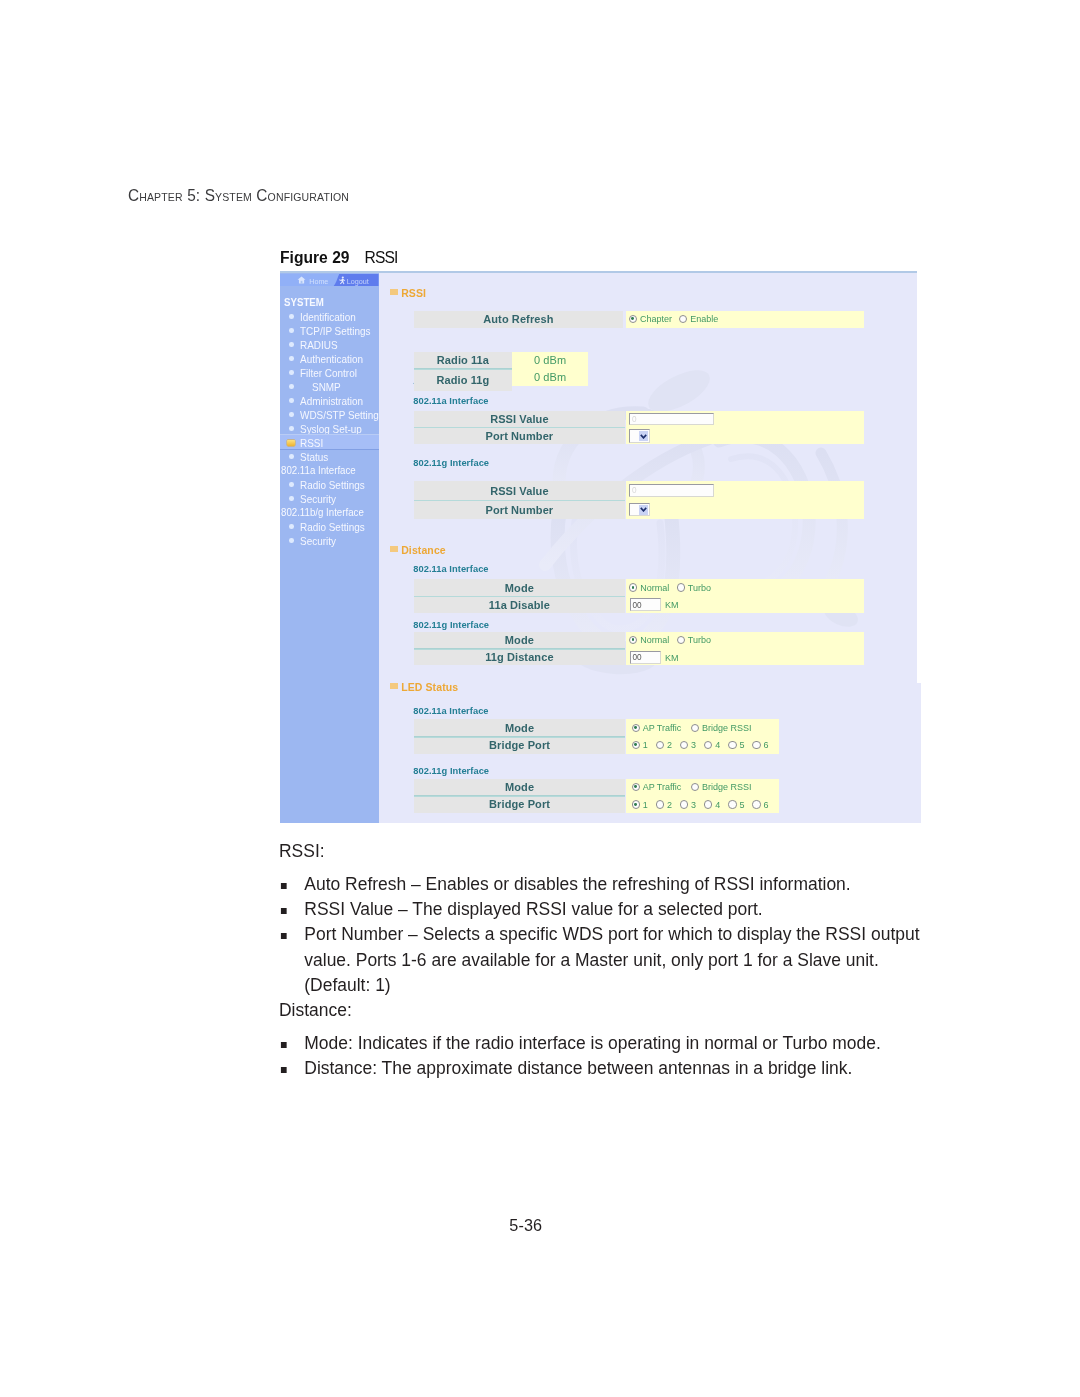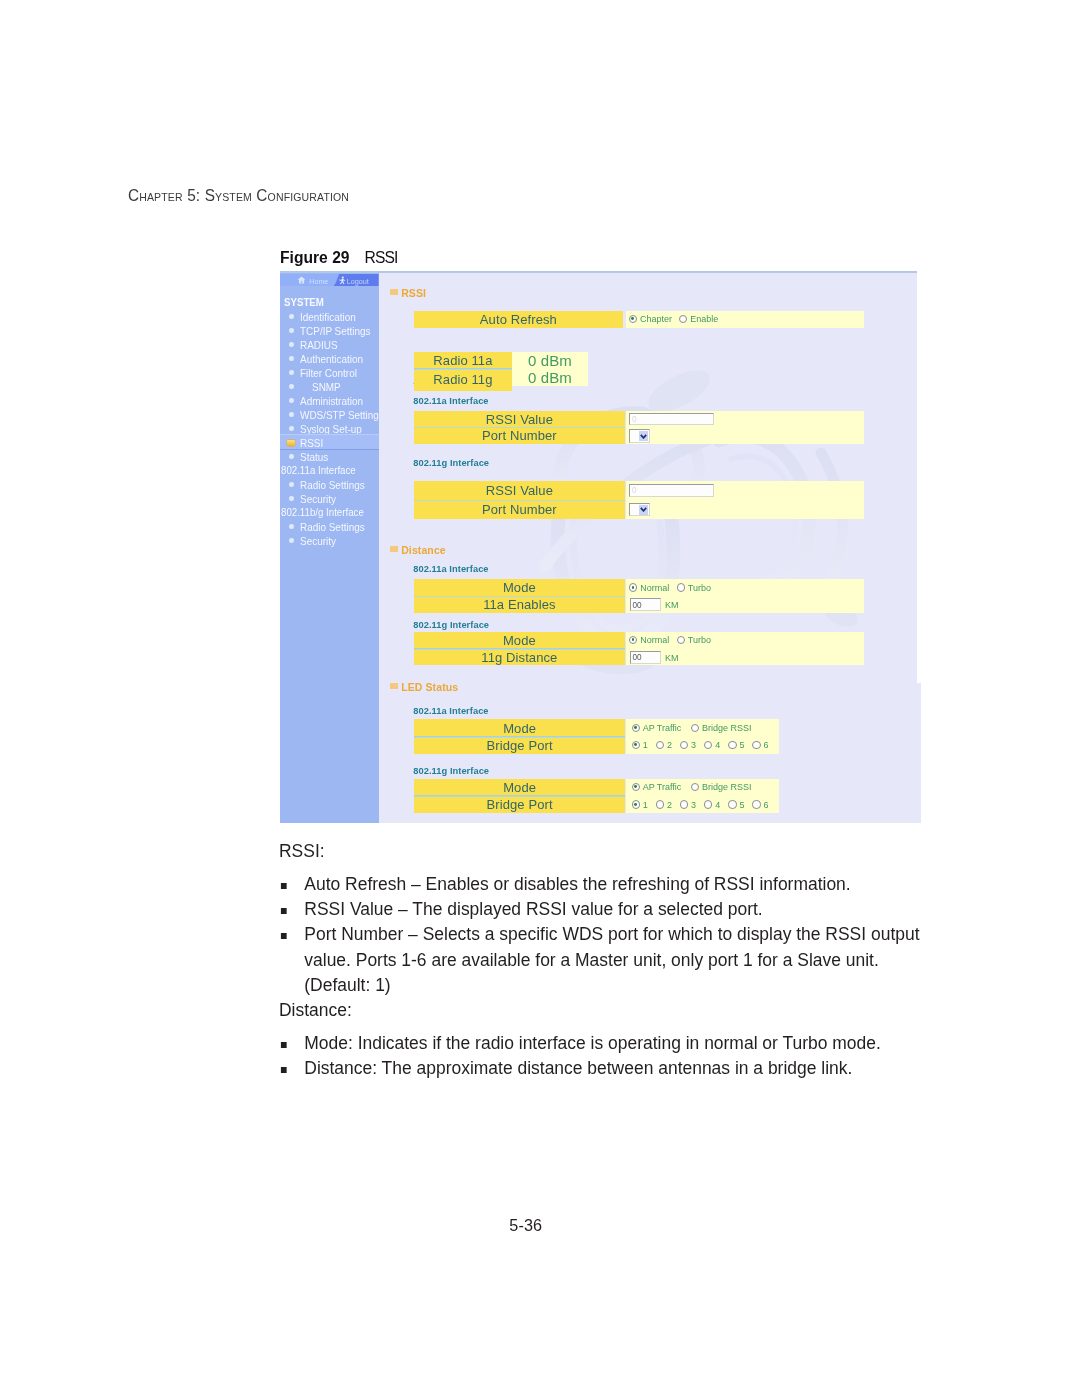"Auto Refresh" .tealcell { background: #fde047 -> #e5e5e5; font-size: 13px -> 11px; font-weight: none -> bold }
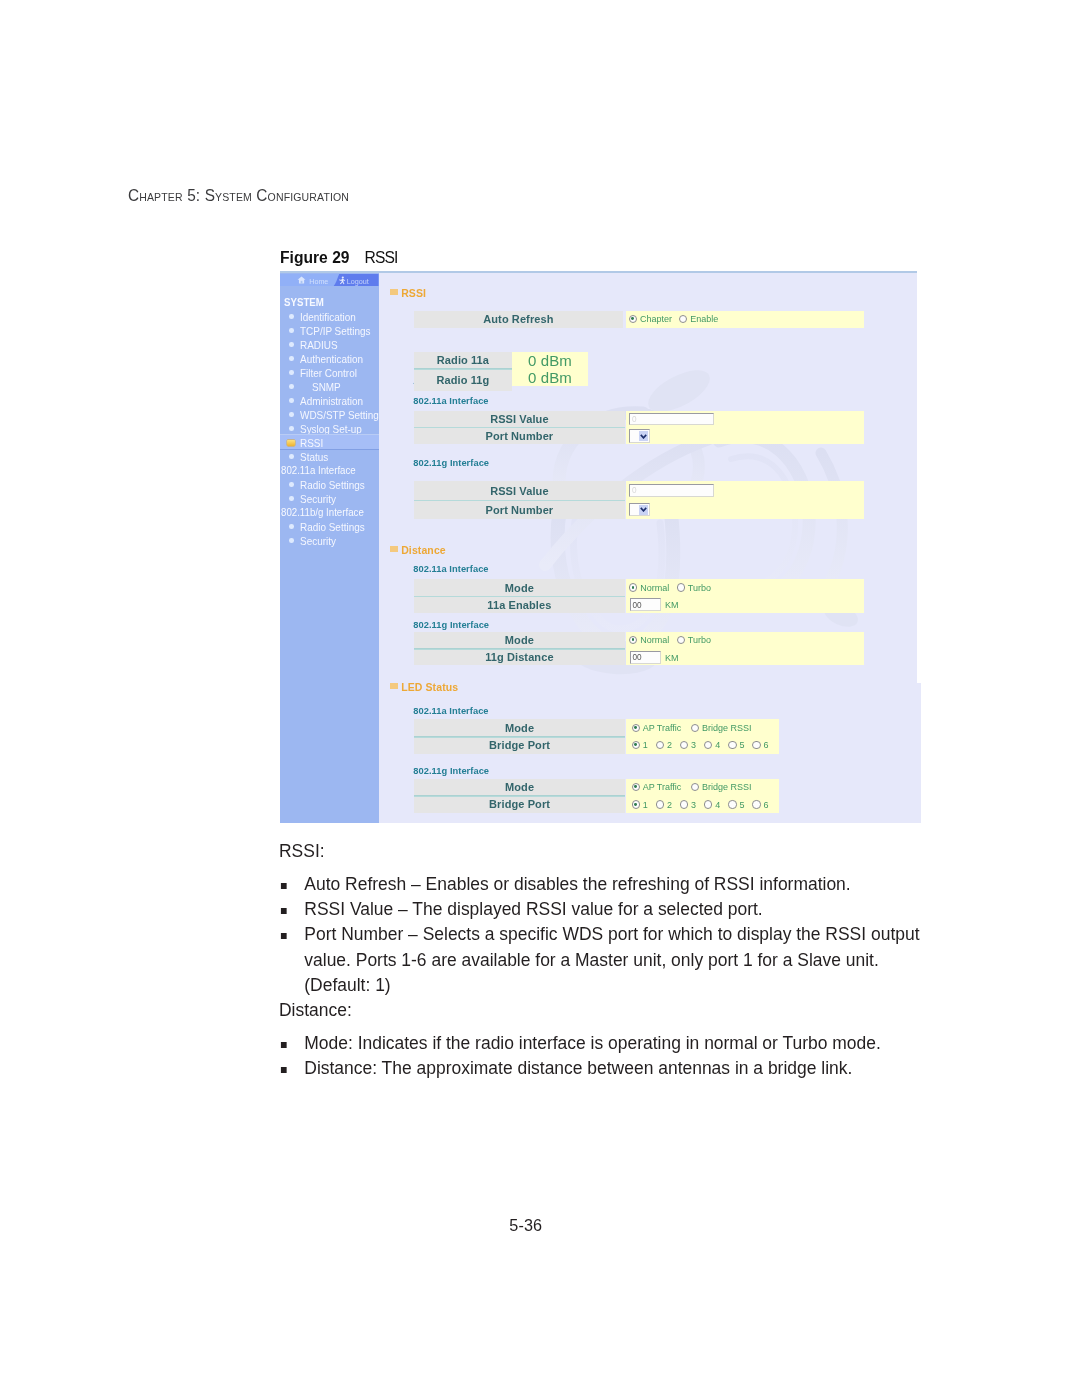"0 dBm" .yelcell { font-size: 15px -> 11px }
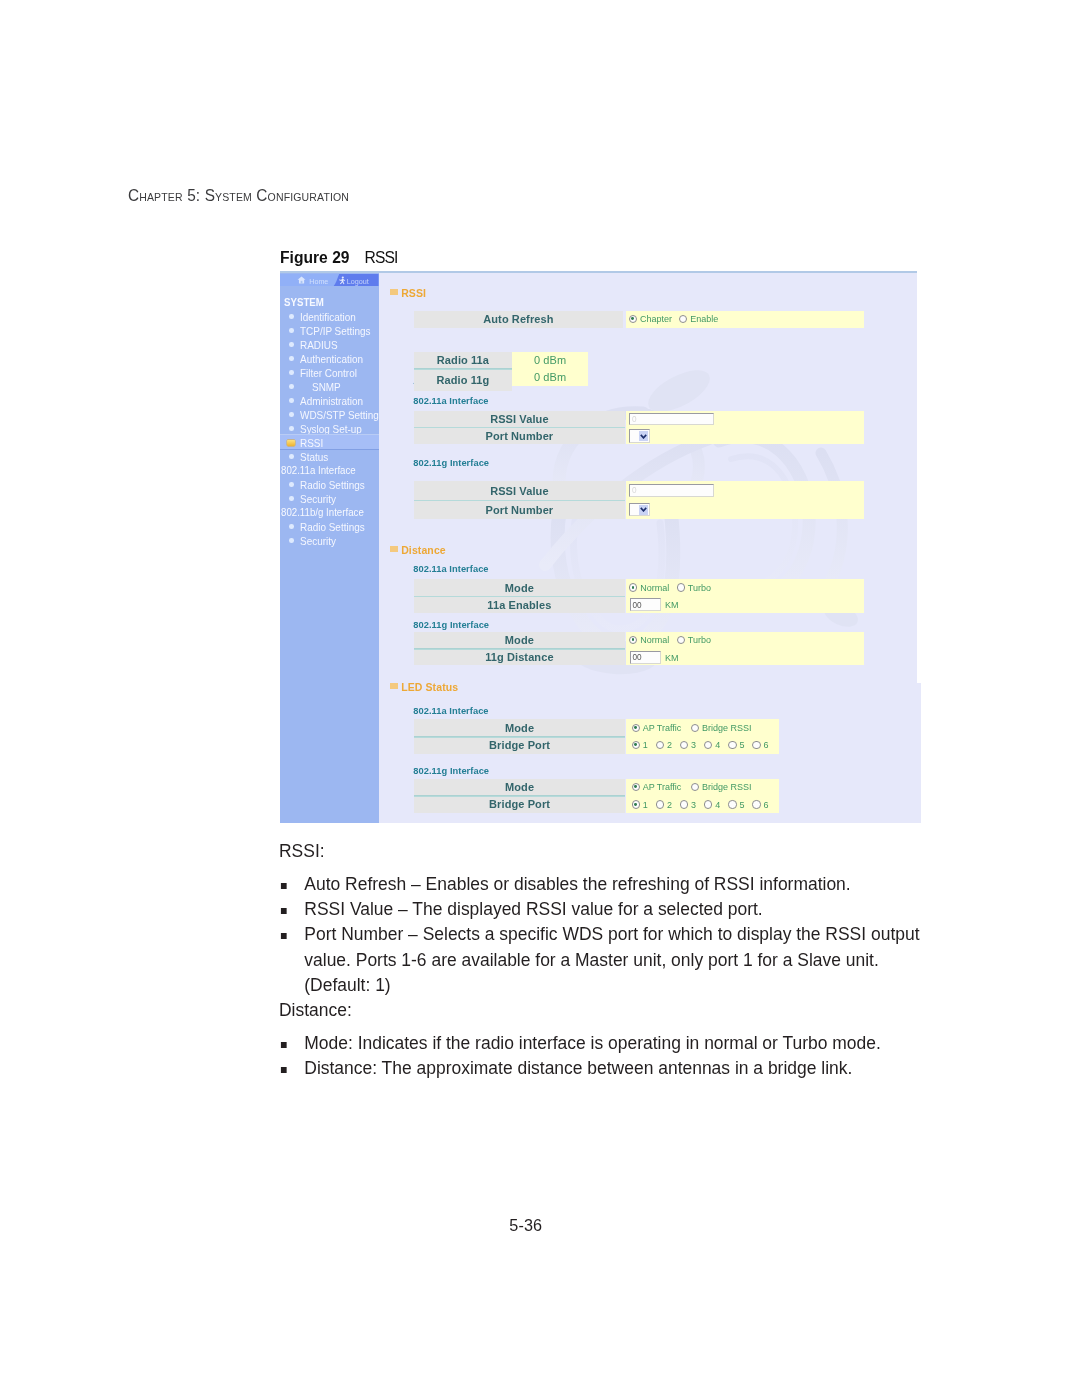"11a Enables" div.tealcell { text: Enables -> Disable }
